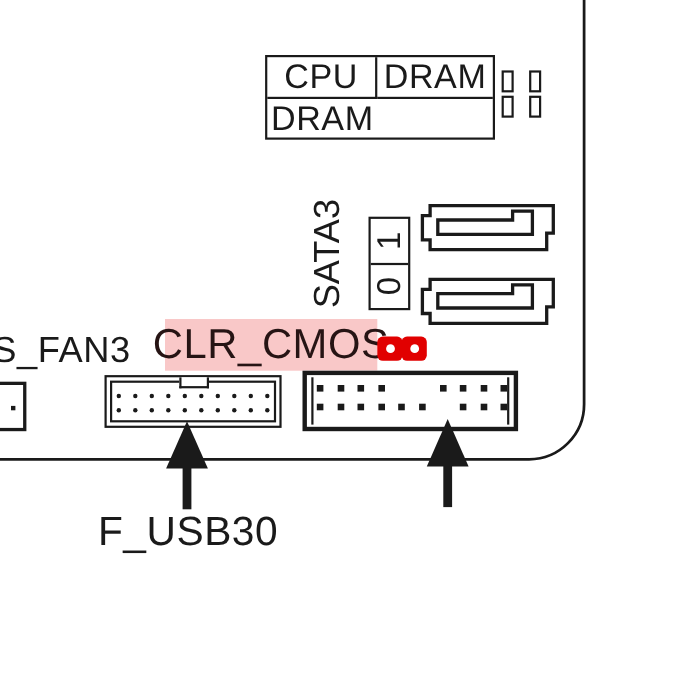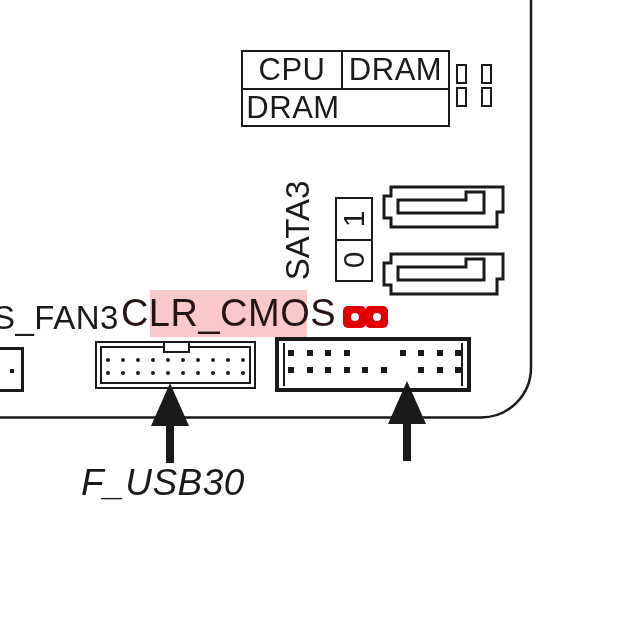"CLR_CMOS" #clr-highlight { width: 157px -> 193px }
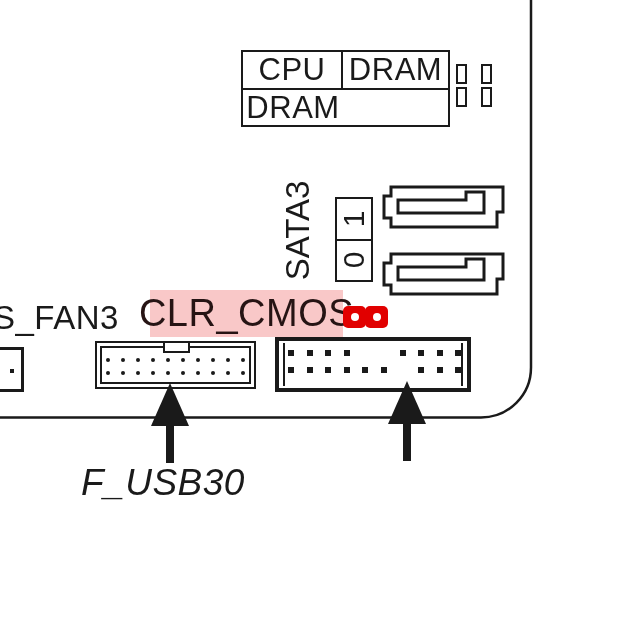"F_USB30" .callout-label { font-style: italic -> none; text-align: left -> center }
